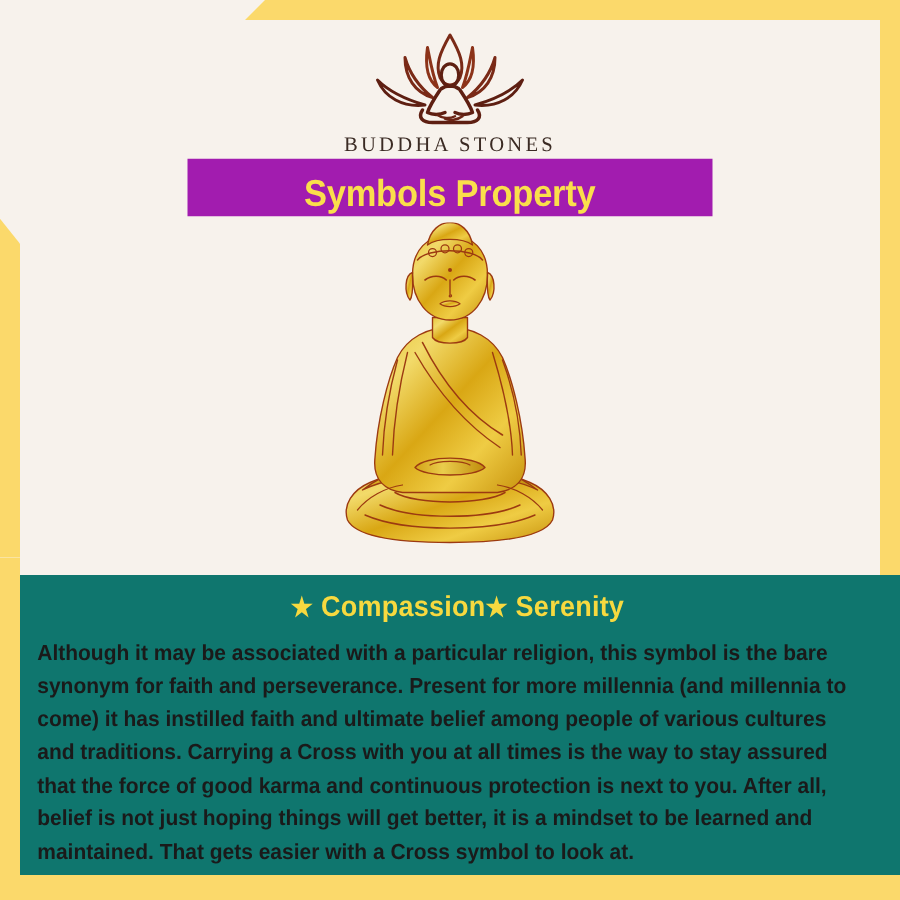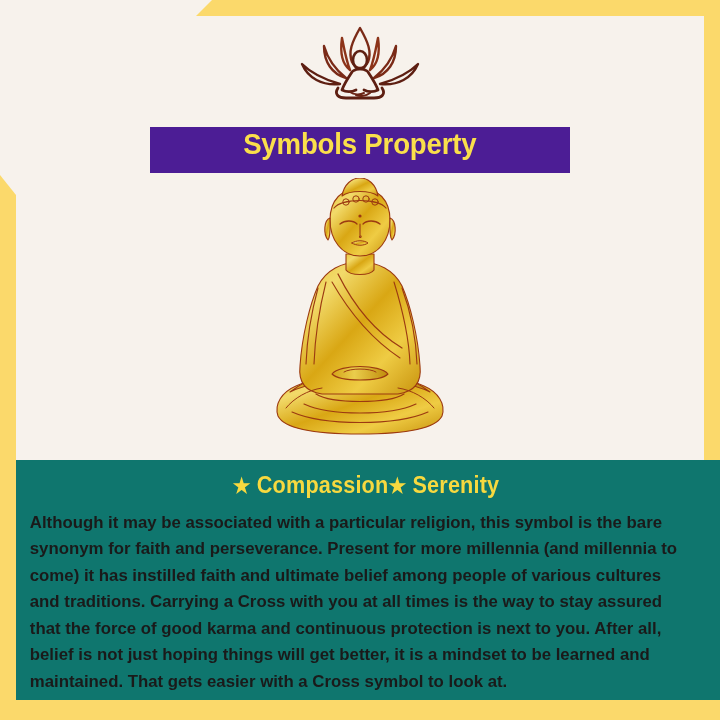"BUDDHA STONES" span.brand-name { html: none -> <span>BUDDHA STONES</span> }
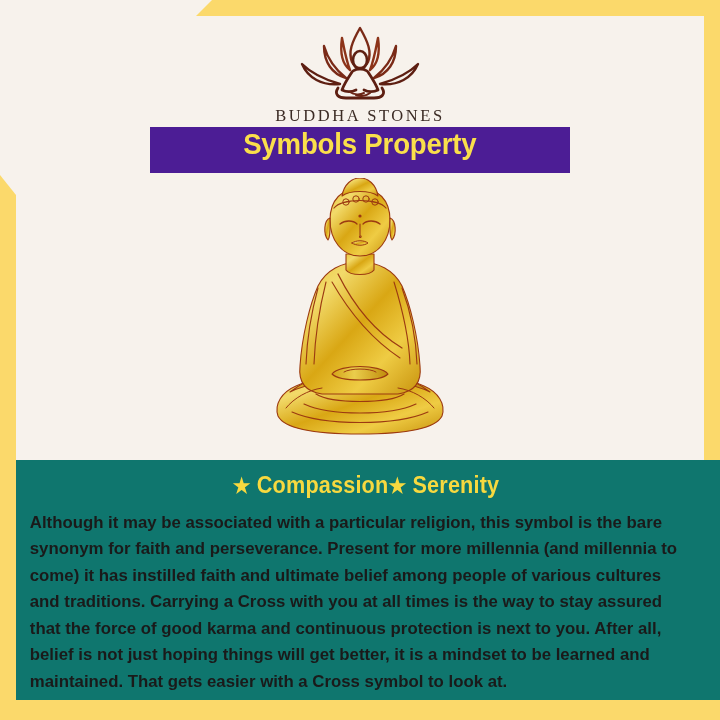"Symbols Property" .title-band { align-items: flex-start -> flex-end; background: #4c1d95 -> #a21caf }
